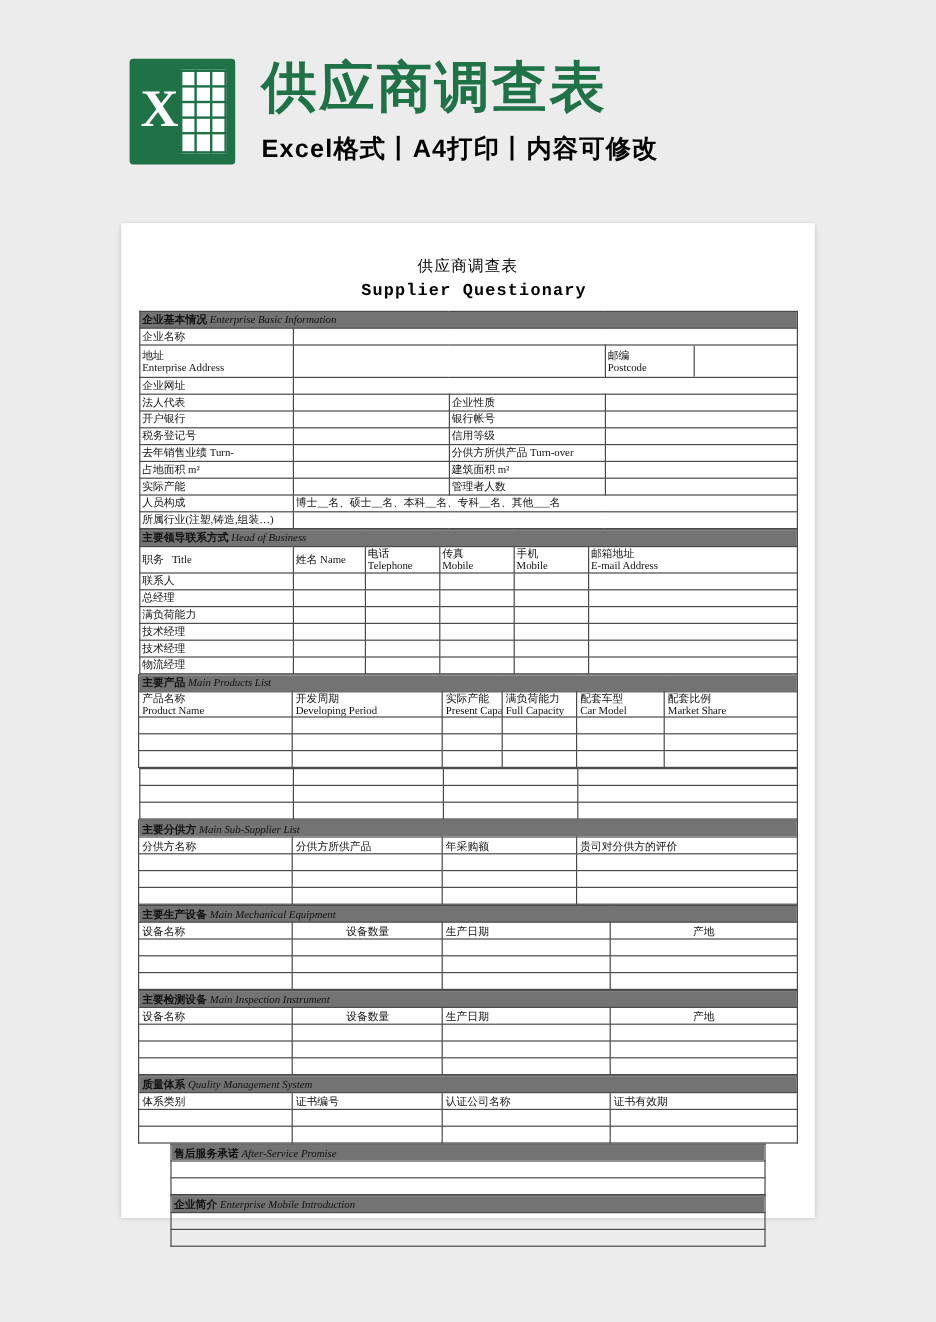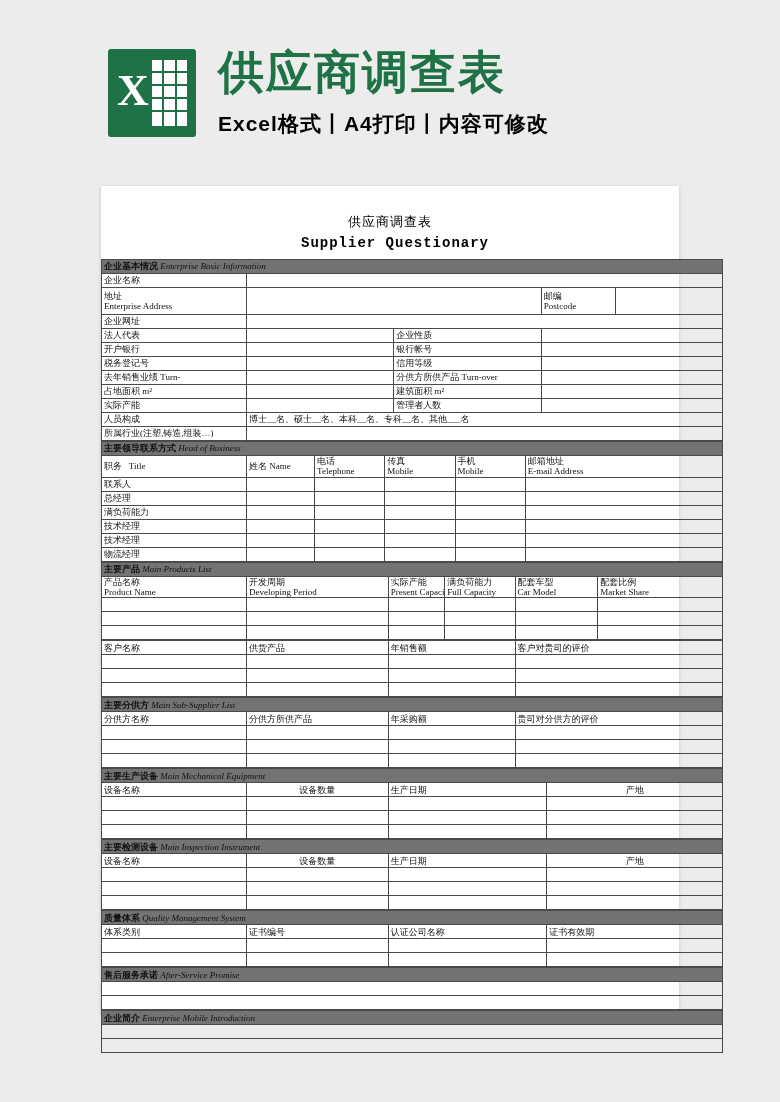"客户名称" tr { html: <tr> <td>客户名称</td> <td>供货产品</td> <td>年销售额</td> <td>客户对贵司的评价</td> </tr> -> none }
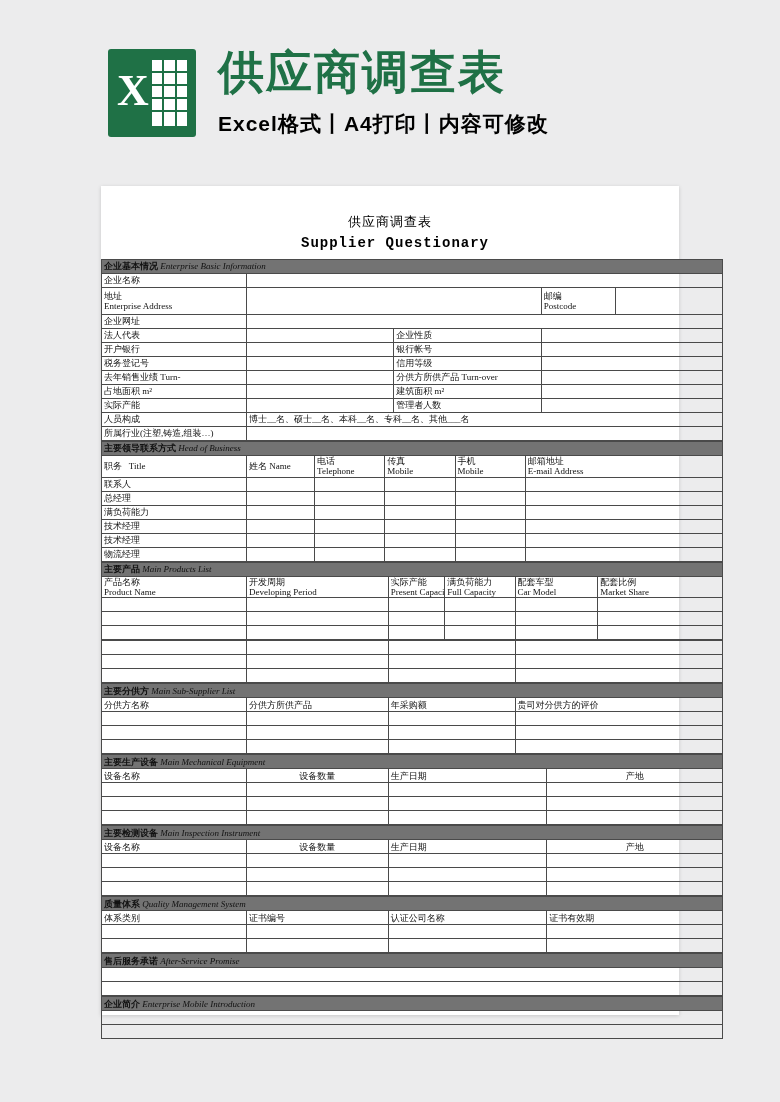"售后服务承诺 After-Service Promise" table.frm { width: 622px -> 496px }
